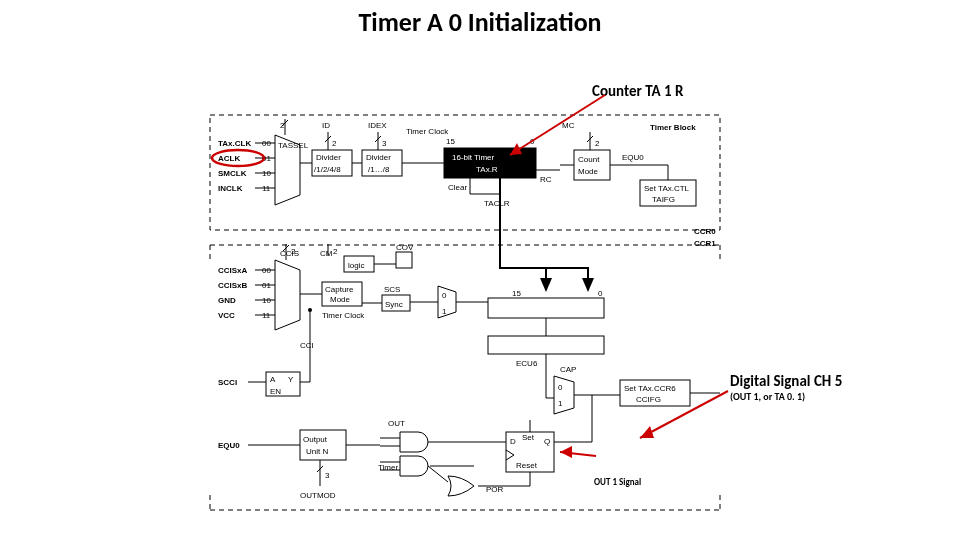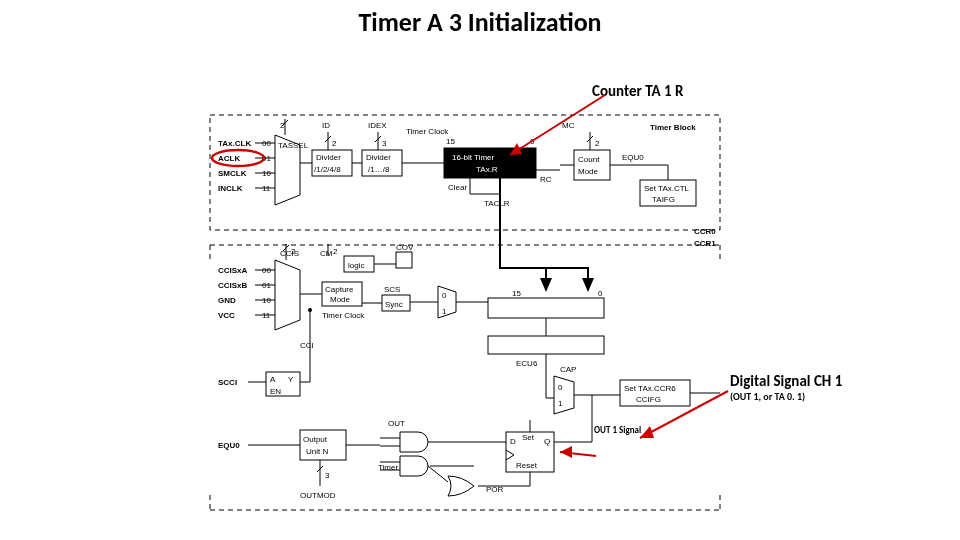"Timer A 3 Initialization" div.title { text: 3 -> 0 }
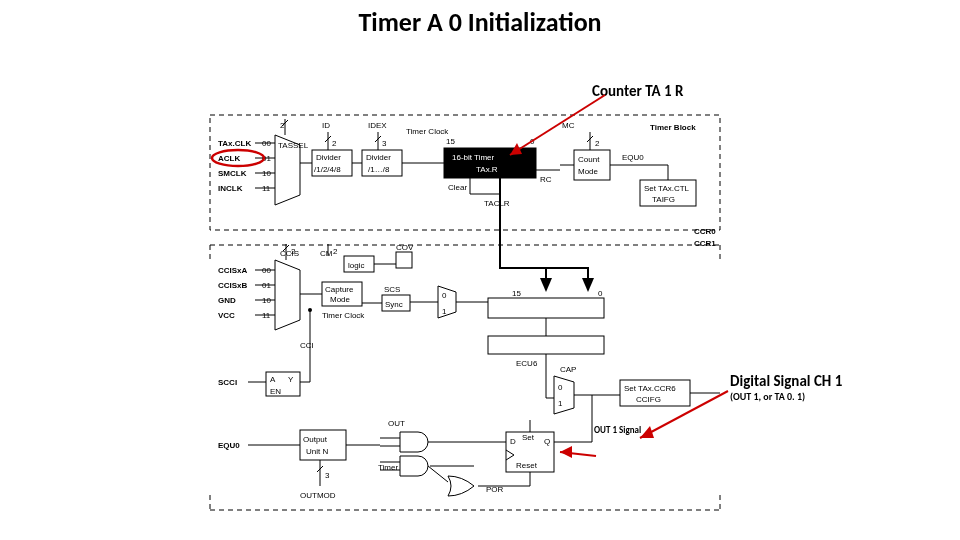"Digital Signal CH 1" div.anno { text: 1 -> 5 }
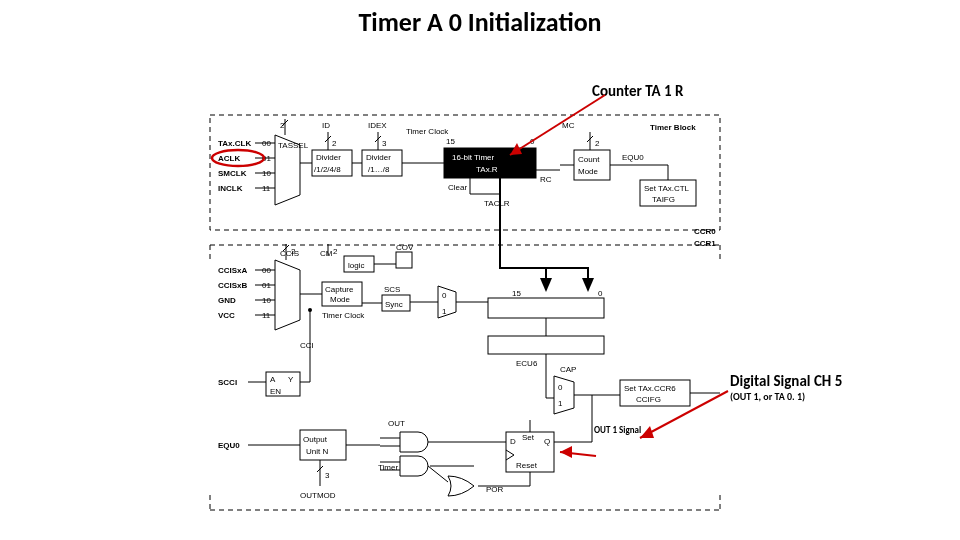"OUT 1 Signal" div.anno { top: 424px -> 476px }
